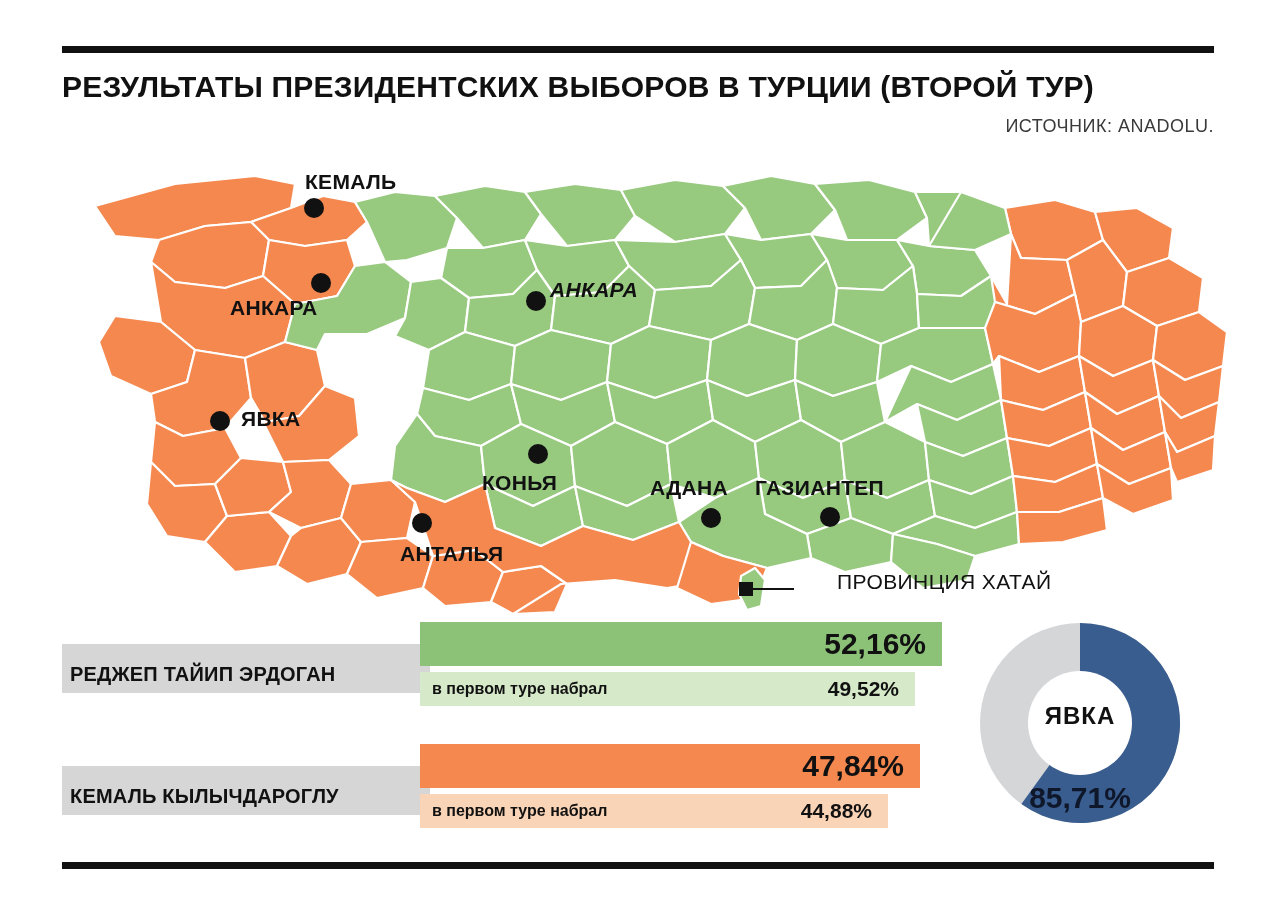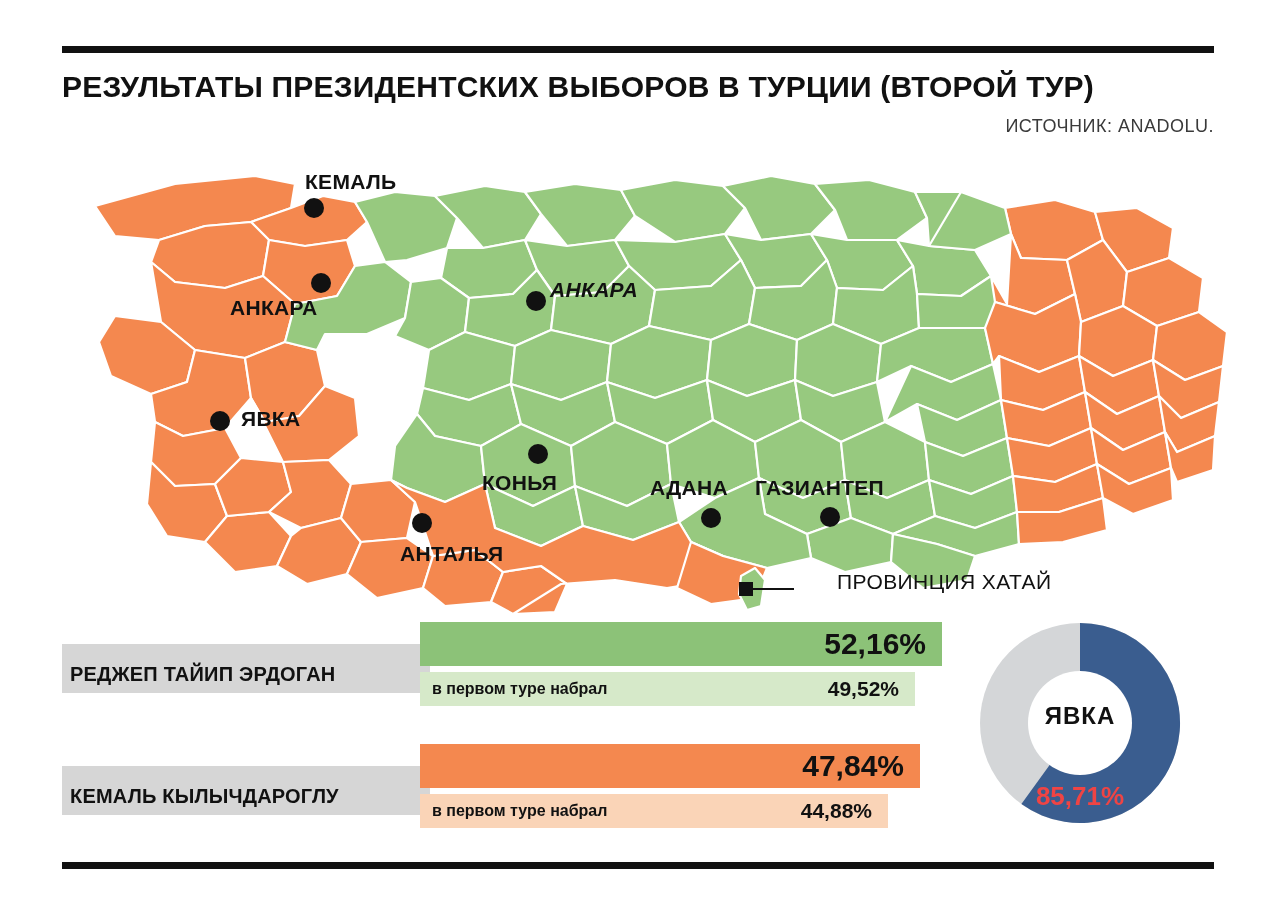"85,71%" .donut-value { color: #ef4444 -> #0f172a; font-size: 26px -> 30px }
